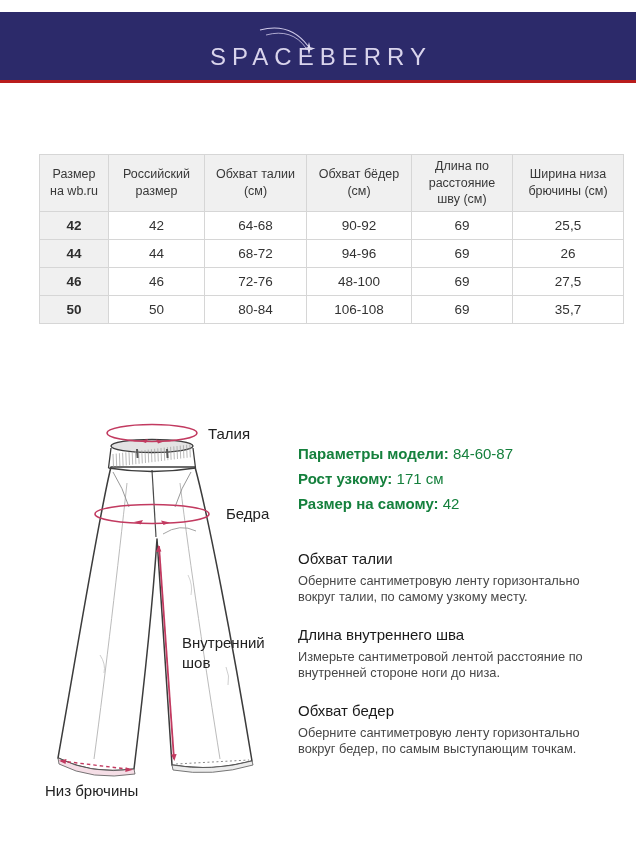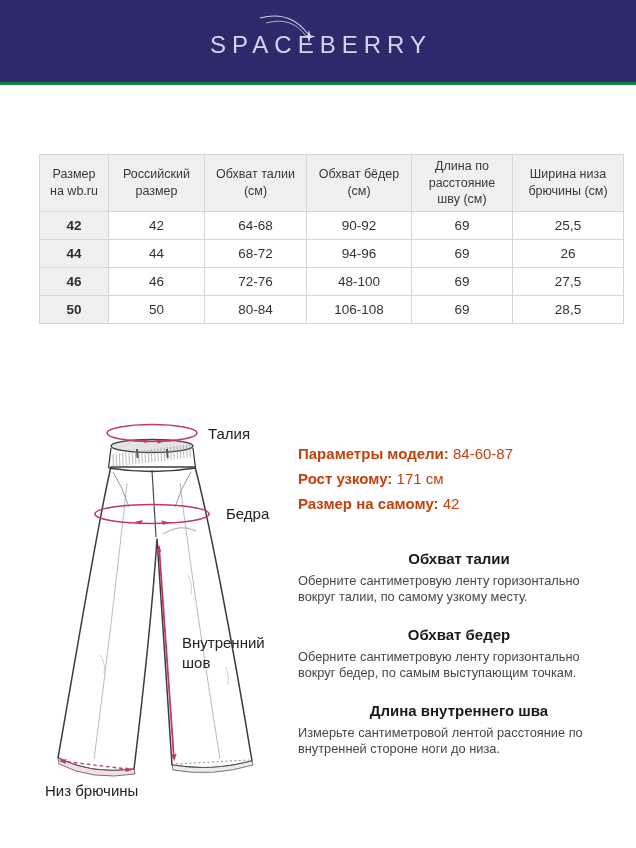"SPACEBERRY" .header { border-bottom: 3px solid #15803d -> 3px solid #b91c1c; height: 85px -> 71px; top: 0 -> 12px }
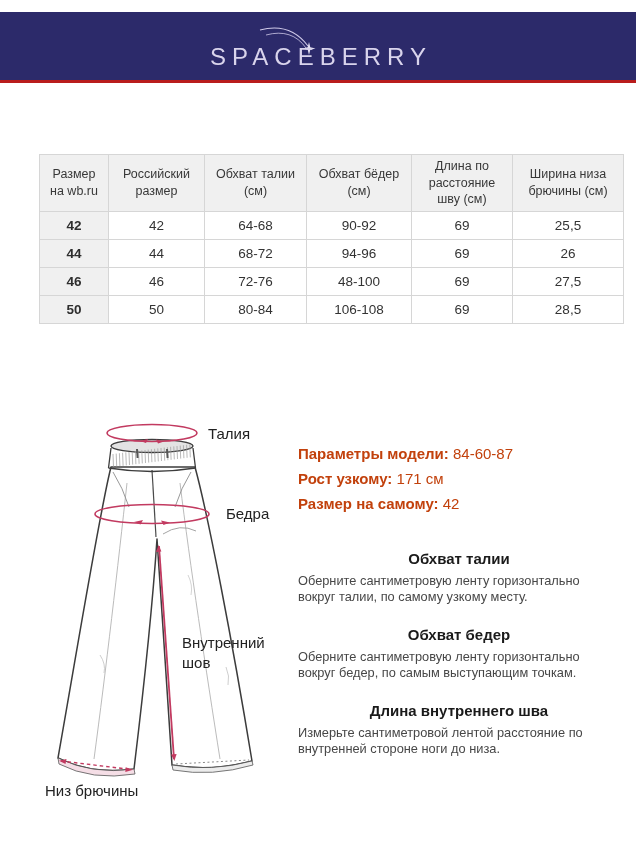"28,5" td { text: 28,5 -> 35,7 }
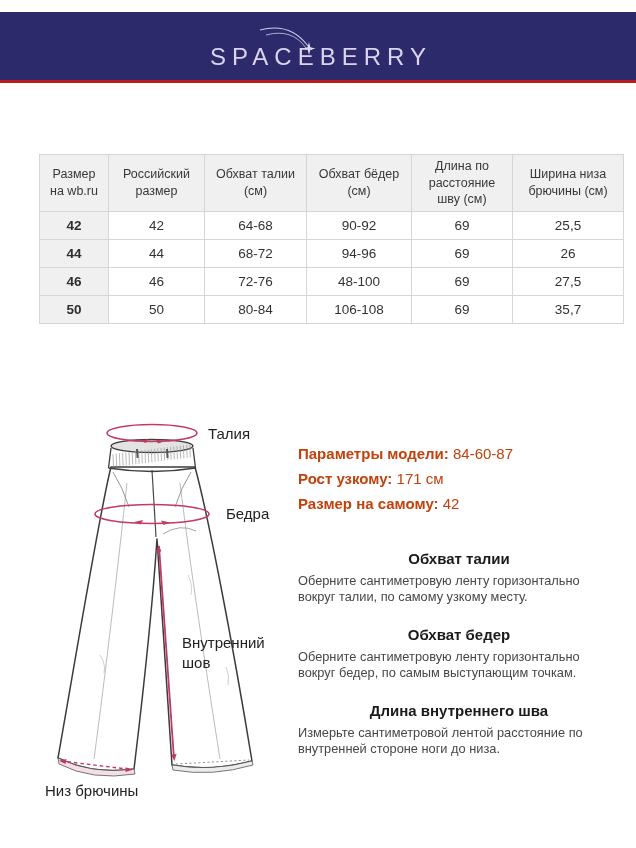"Параметры модели: 84-60-87" .param-line { color: #c2410c -> #15803d }
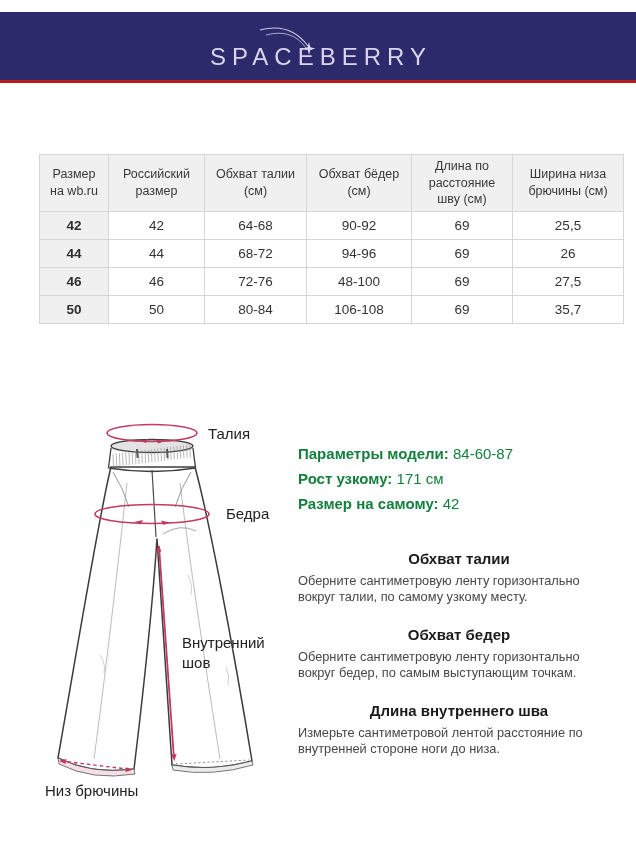"Обхват талии" .guide-title { font-weight: 700 -> 400; text-align: center -> none }
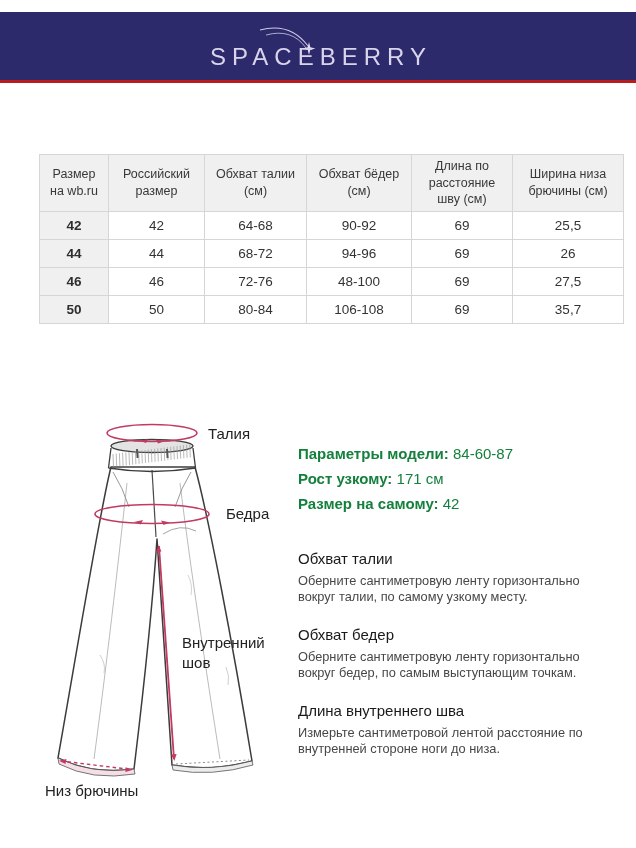"Обхват бедер" div.guide { order: before "Длина внутреннего шва" -> after "Длина внутреннего шва" }
